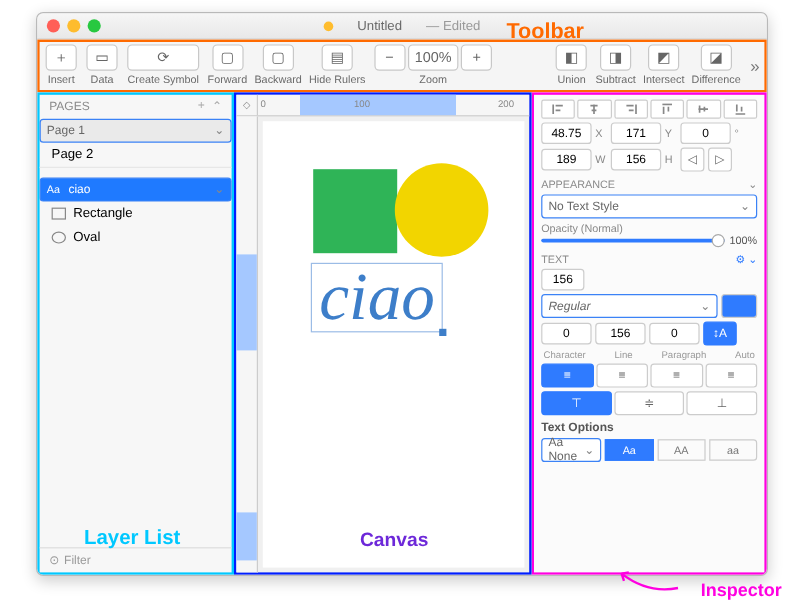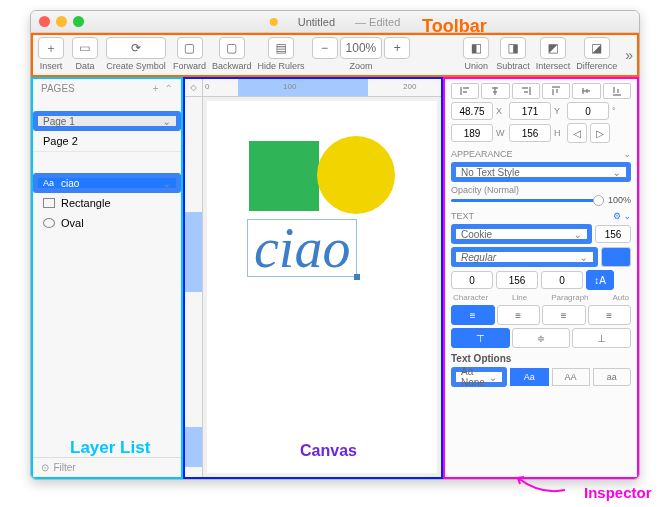"PAGES" .sidebar { gap: 13px -> none; width: 152px -> 164px }
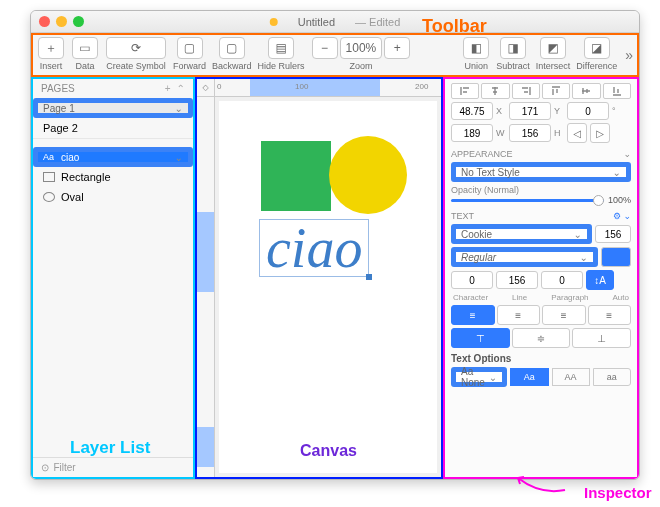"Page 1" .sel { border: 5px solid #3b82f6 -> 1px solid #3b82f6 }
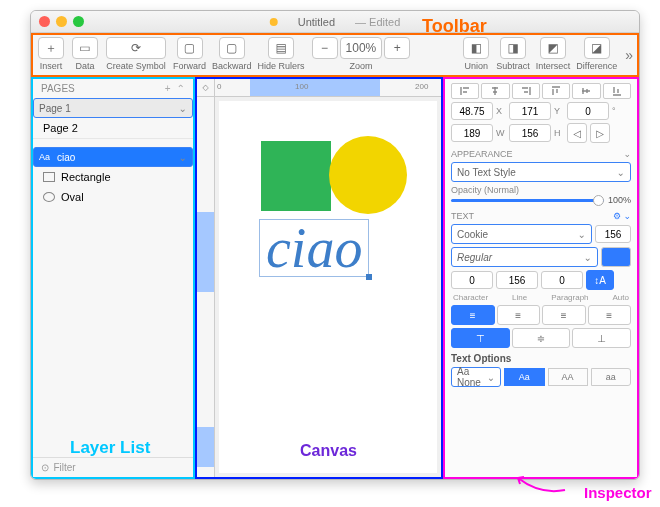"Cookie" div.sel { html: <div> <span>Cookie</span> </div> -> none }
